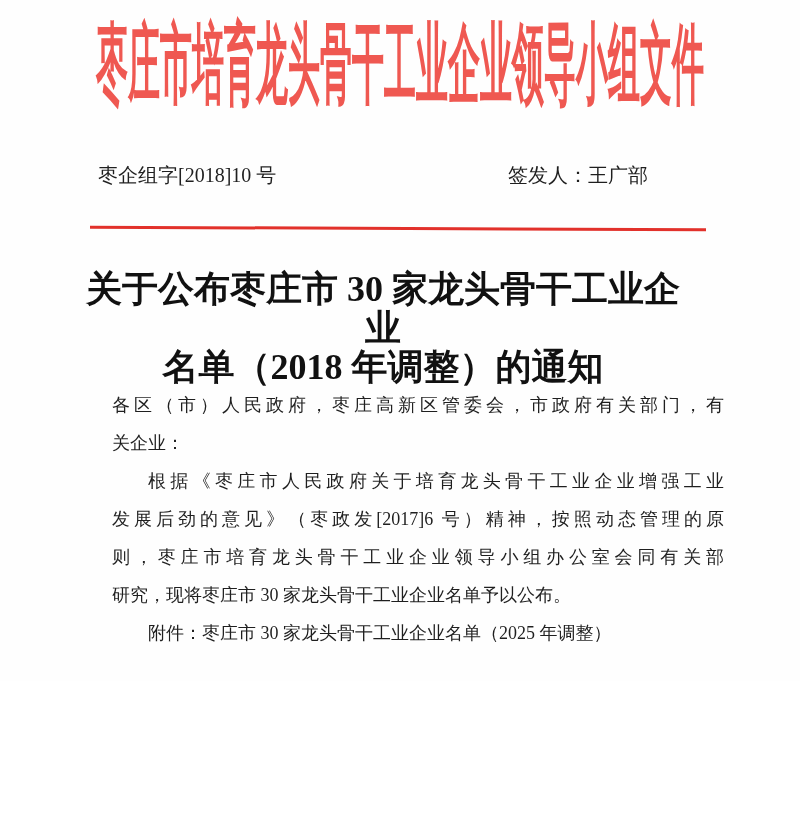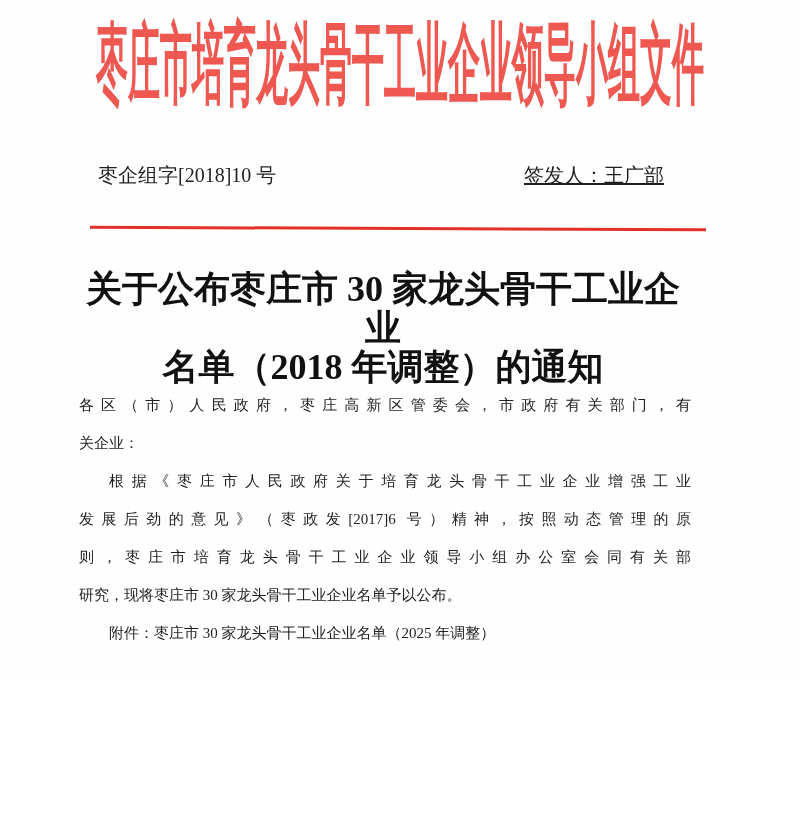"签发人：王广部" .signer { left: 524px -> 508px; text-decoration: underline -> none }
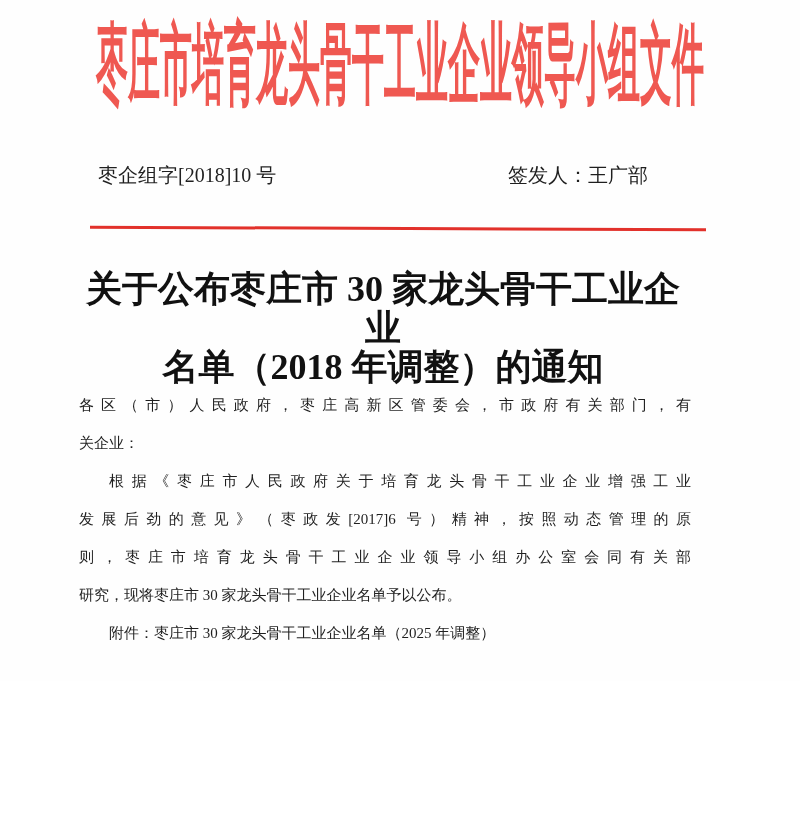"各区（市）人民政府，枣庄高新区管委会，市政府有关部门，有" .body-text { font-size: 15px -> 18px; left: 79px -> 112px }
